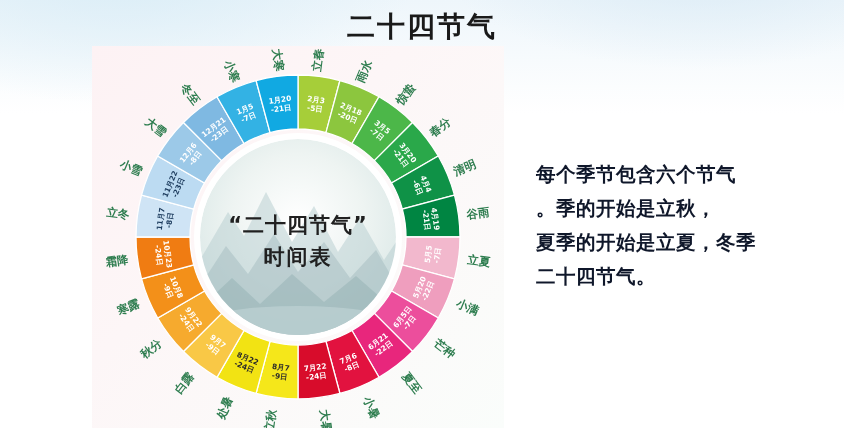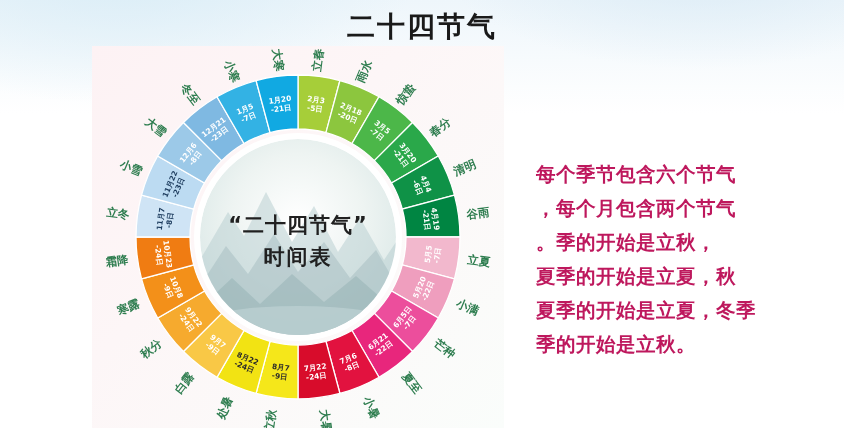"每个季节包含六个节气" .body-text { color: #be185d -> #0f172a }
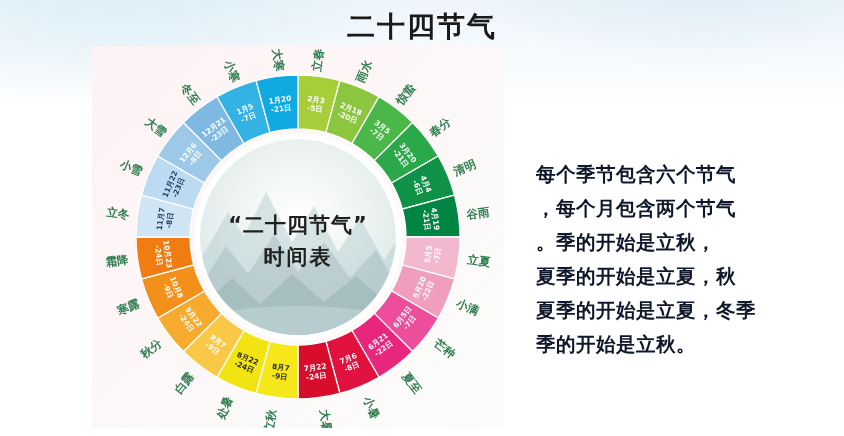"，每个月包含两个节气" div { html: <div>，每个月包含两个节气</div> -> none }
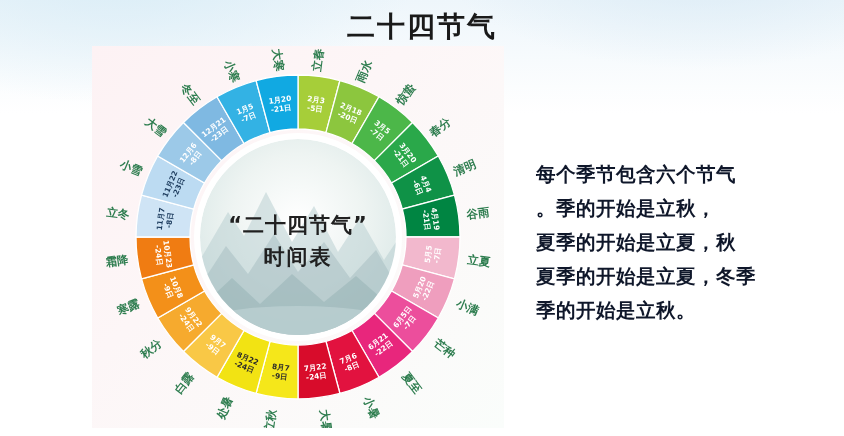"夏季的开始是立夏，秋" div { html: <div>夏季的开始是立夏，秋</div> -> none }
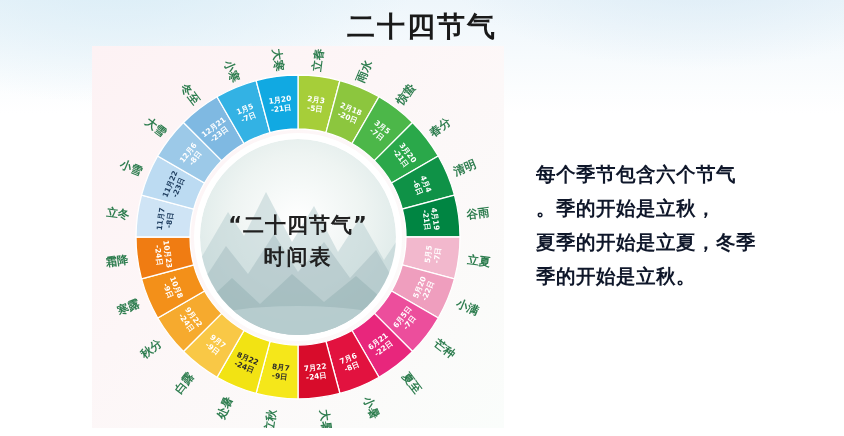"季的开始是立秋。" div { text: 季的开始是立秋 -> 二十四节气 }
